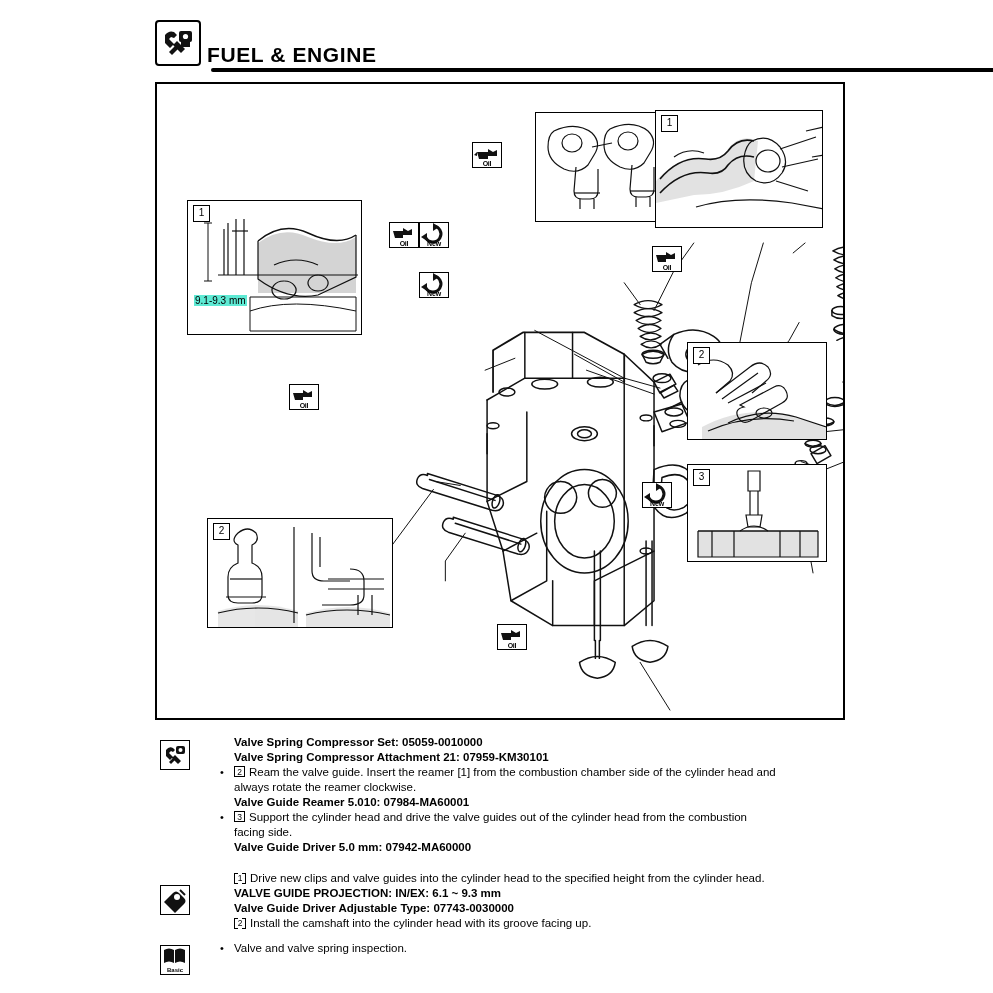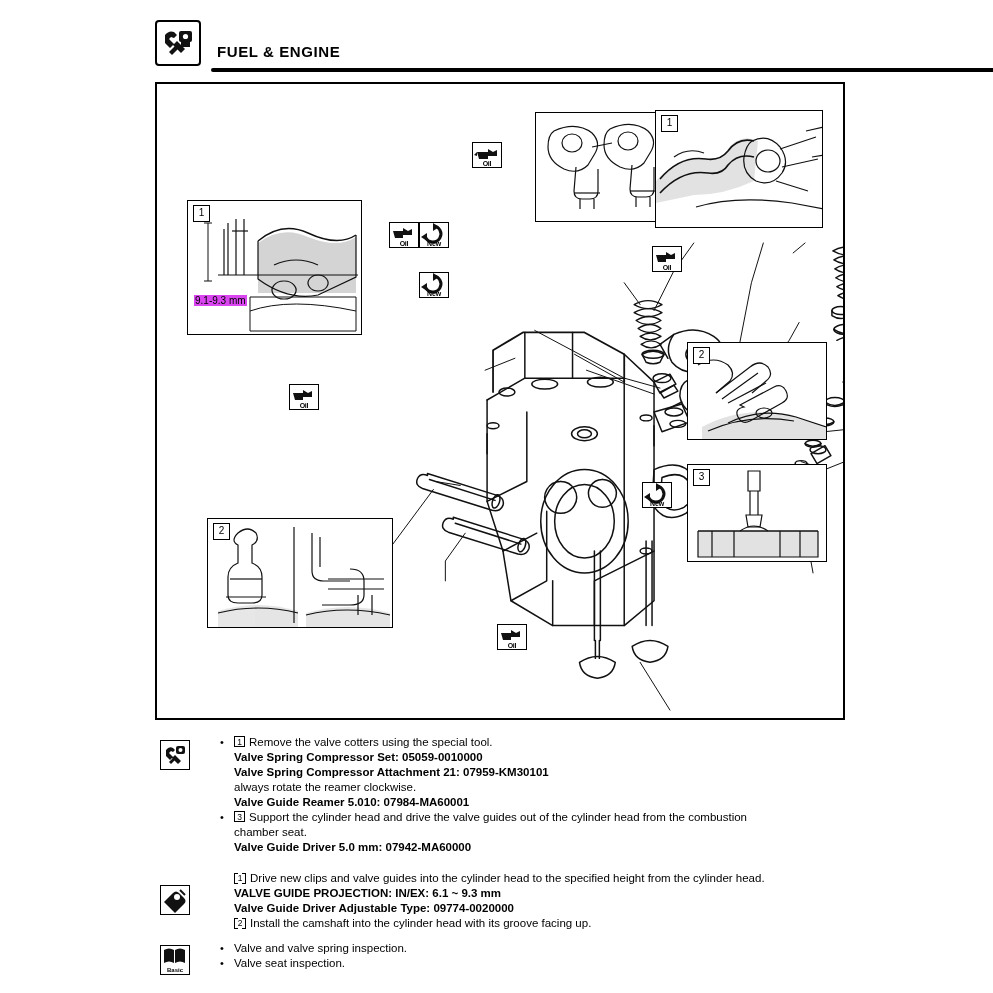"FUEL & ENGINE" .header-title { font-size: 15px -> 21px; left: 62px -> 52px }
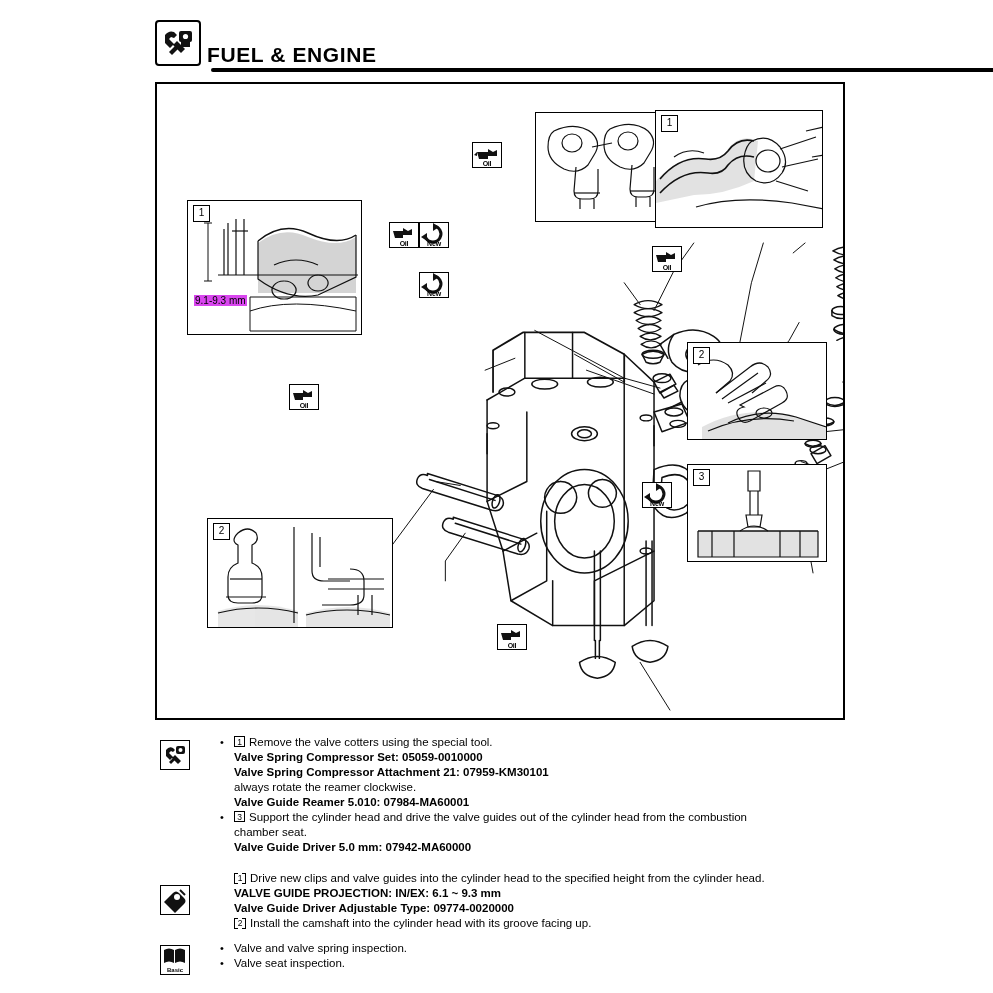"9.1-9.3 mm" .inset-cap { background: #d946ef -> #5eead4 }
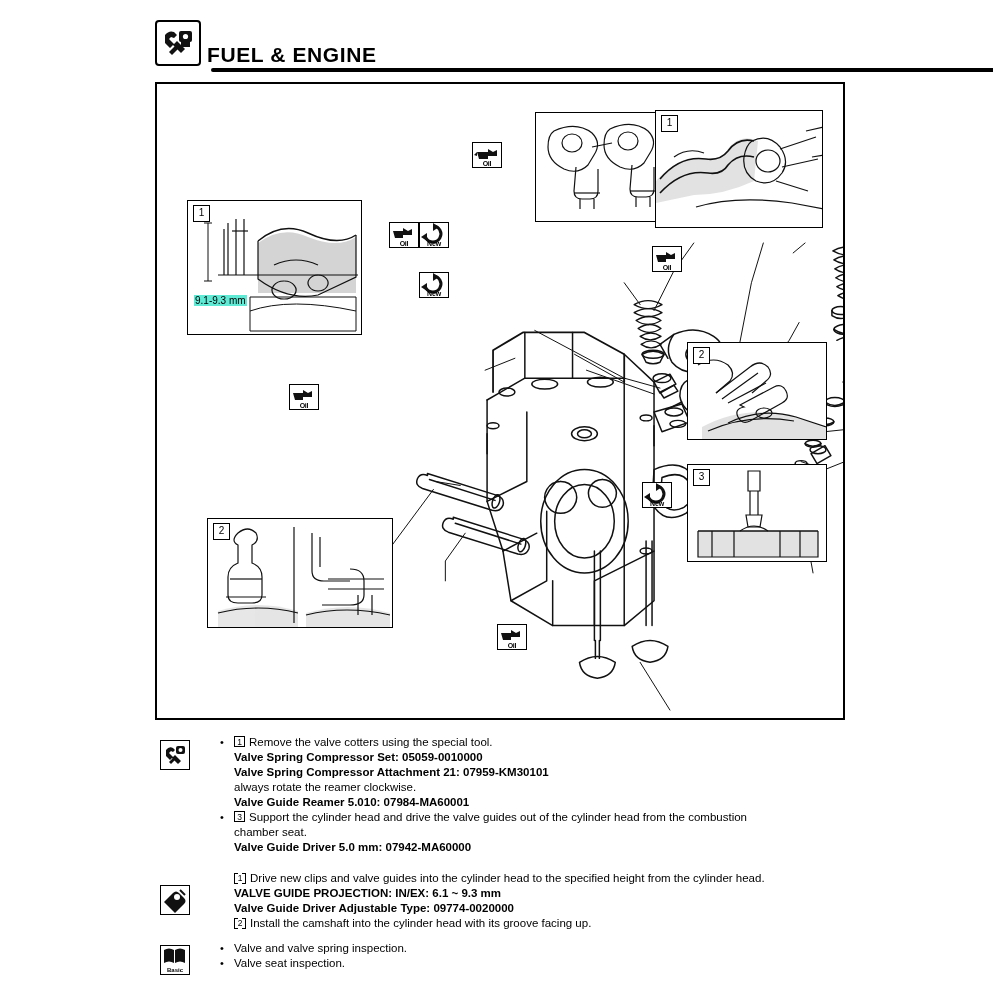"• 1 Remove the valve" span.line { html: <span><span>•</span><span>1</span><span>Remove the valve cotters using the special tool.</span></span> -> none }
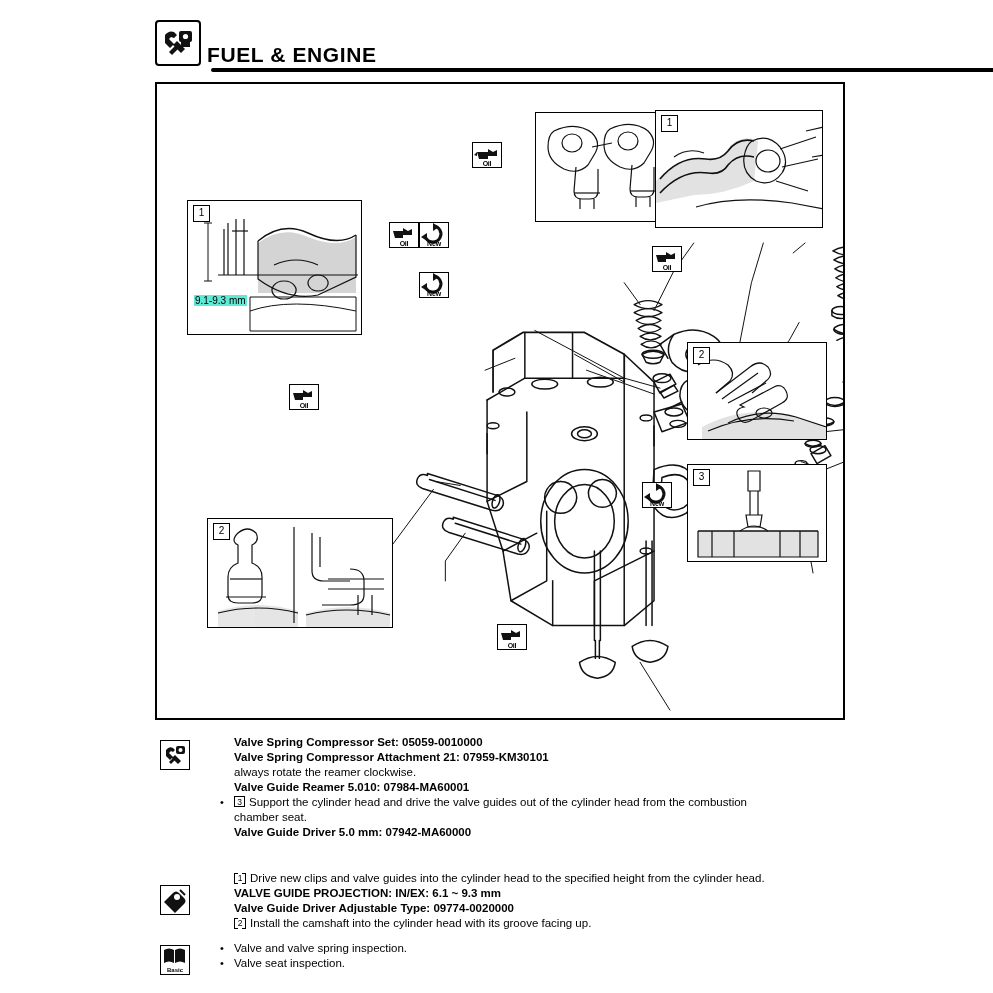"• 2 Ream the valve" span.line { html: none -> <span><span>•</span><span>2</span><span>Ream the valve guide. Insert the reamer [1] from the combustion chamber side of the cylinder head and</span></span> }
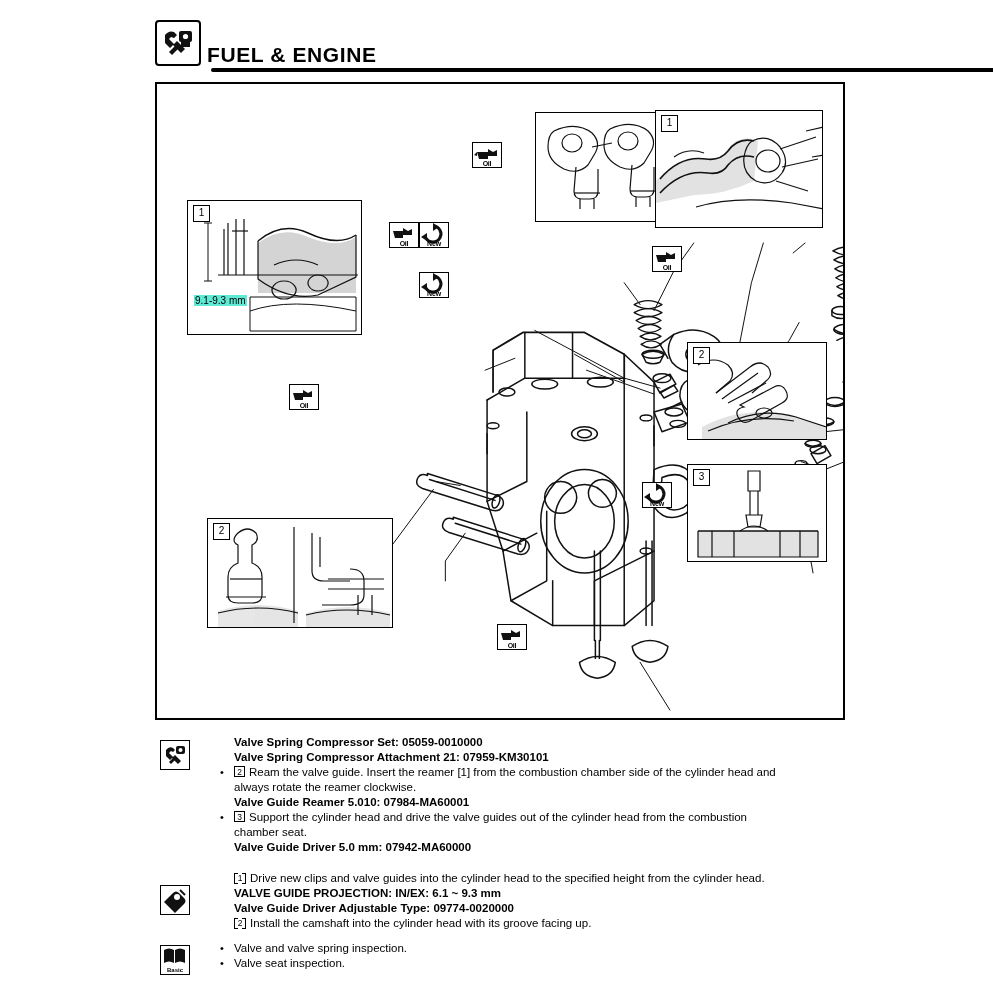"chamber seat." span { text: chamber seat -> facing side }
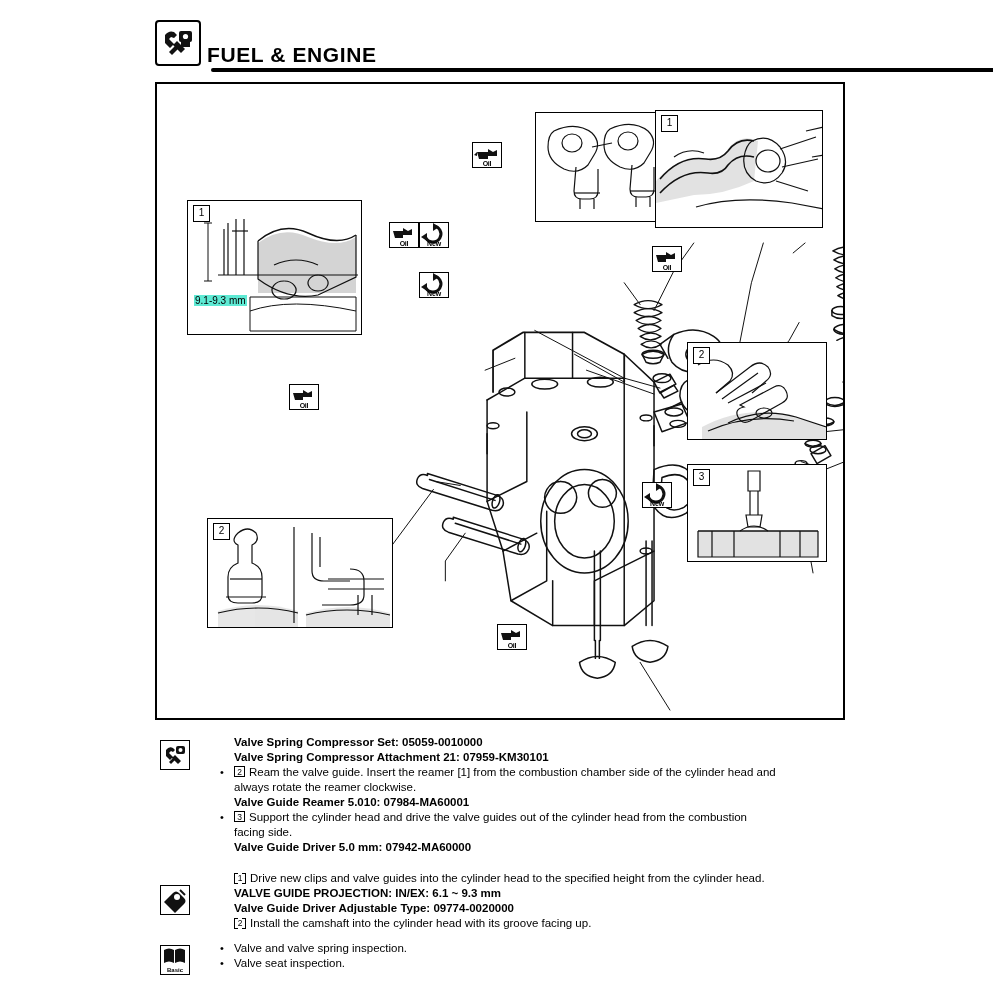"Valve Guide Driver Adjustable Type:" span { text: 09774-0020000 -> 07743-0030000 }
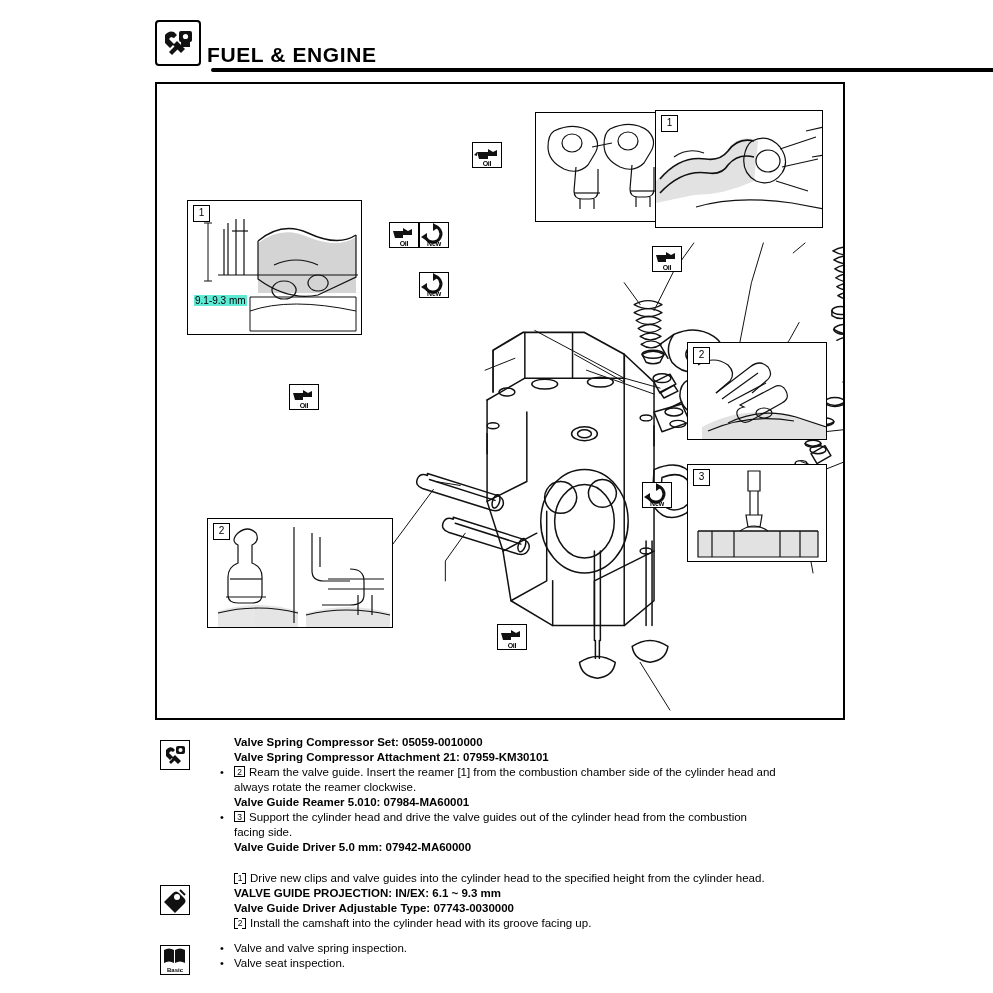"• Valve seat inspection." span.line { html: <span><span>•</span><span>Valve seat inspection.</span></span> -> none }
